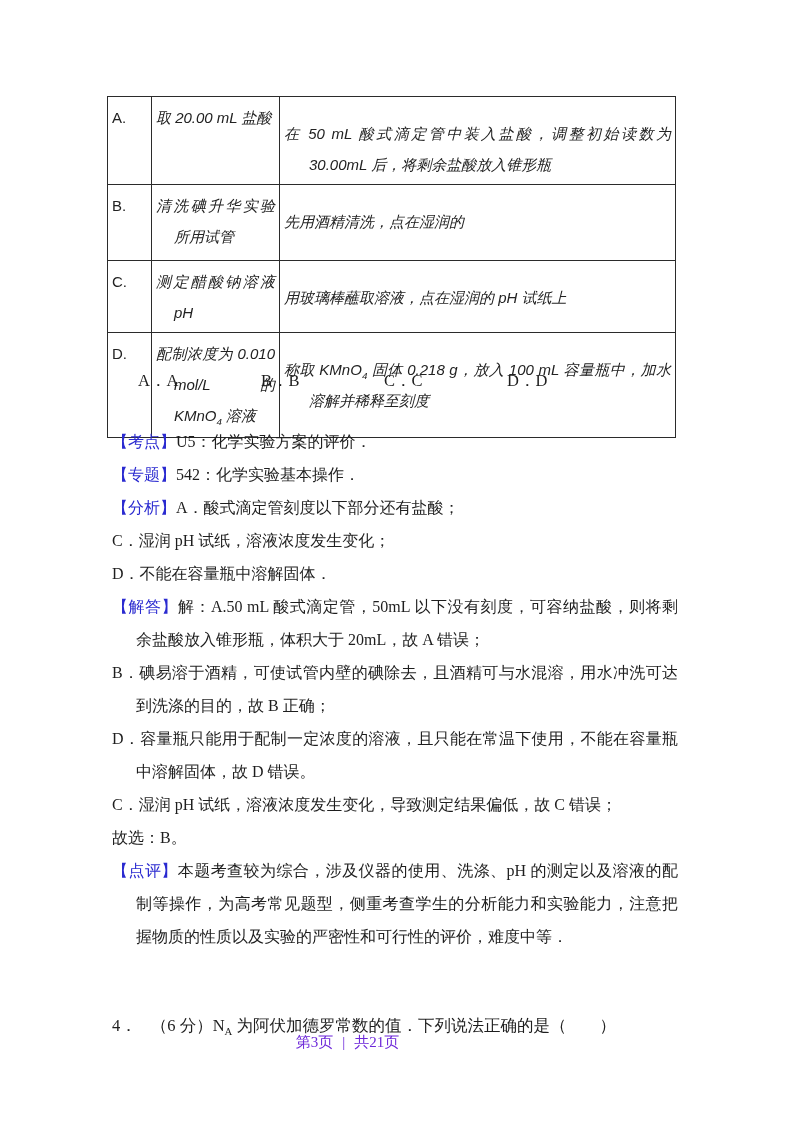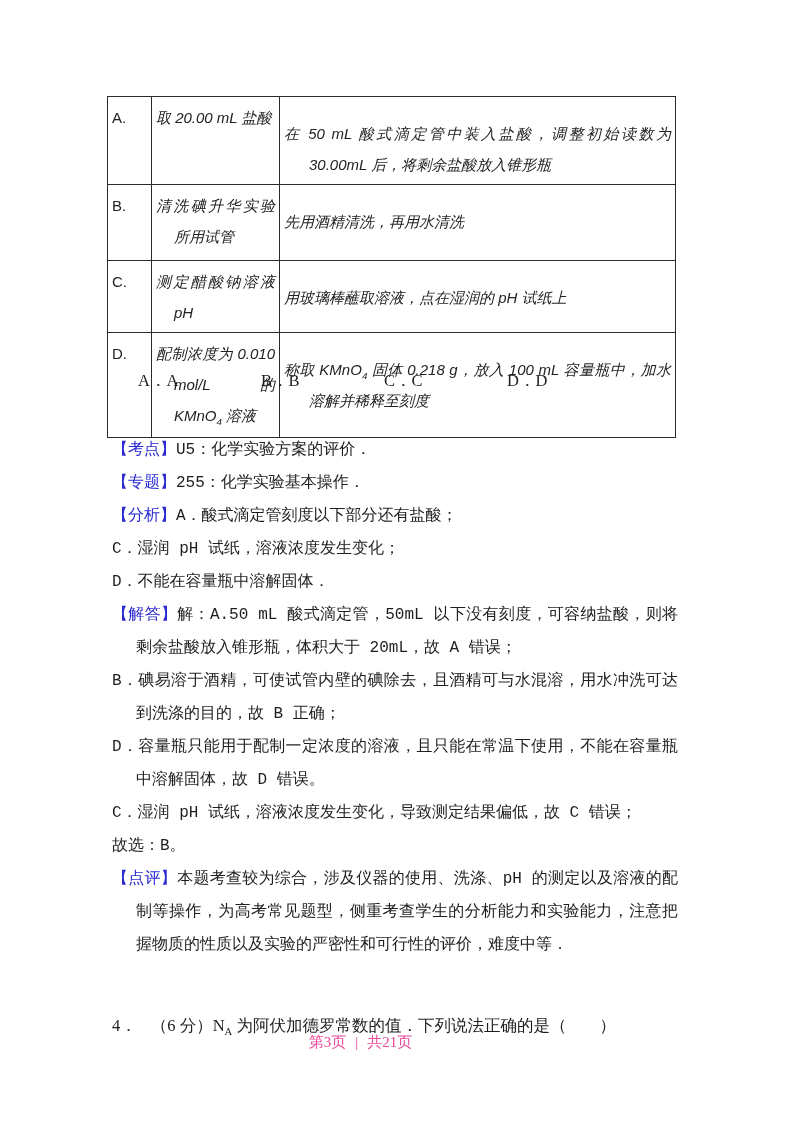"先用酒精清洗，再用水清洗" div.hang-md { text: 再用水清洗 -> 点在湿润的 }
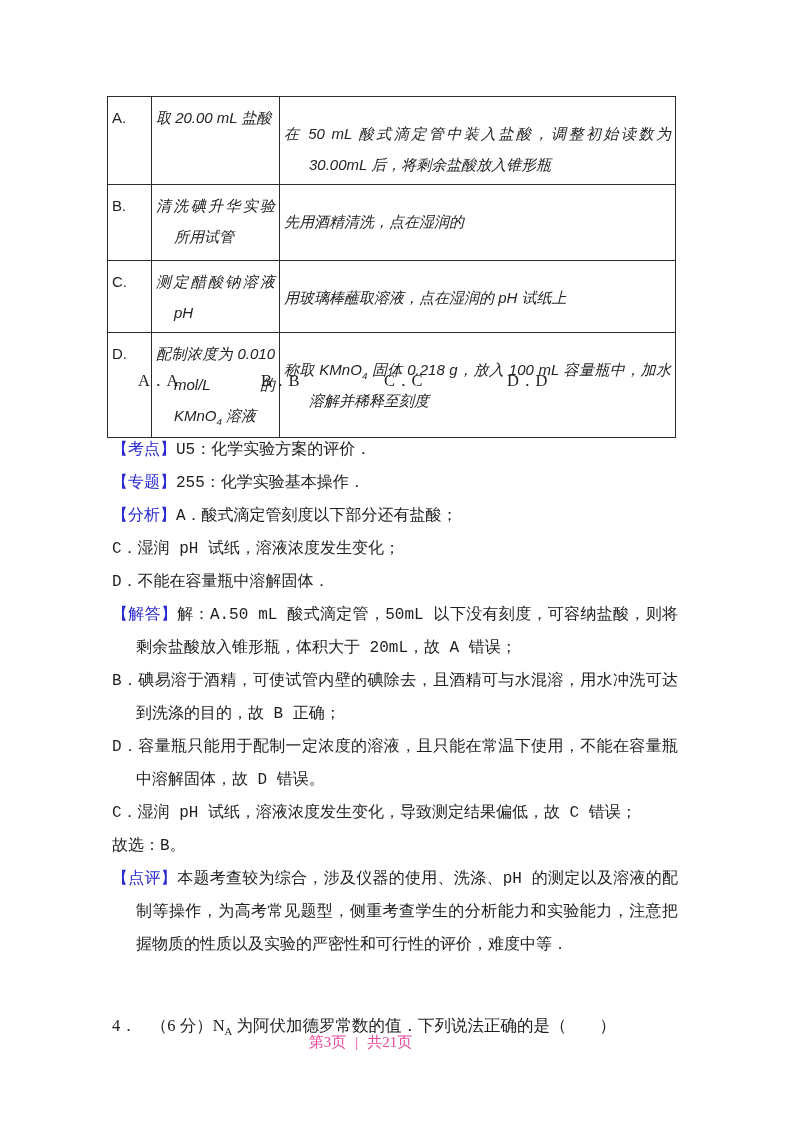"【考点】U5：化学实验方案的评价．" .content { font-family: Liberation Mono, monospace -> none; top: 434px -> 425px }
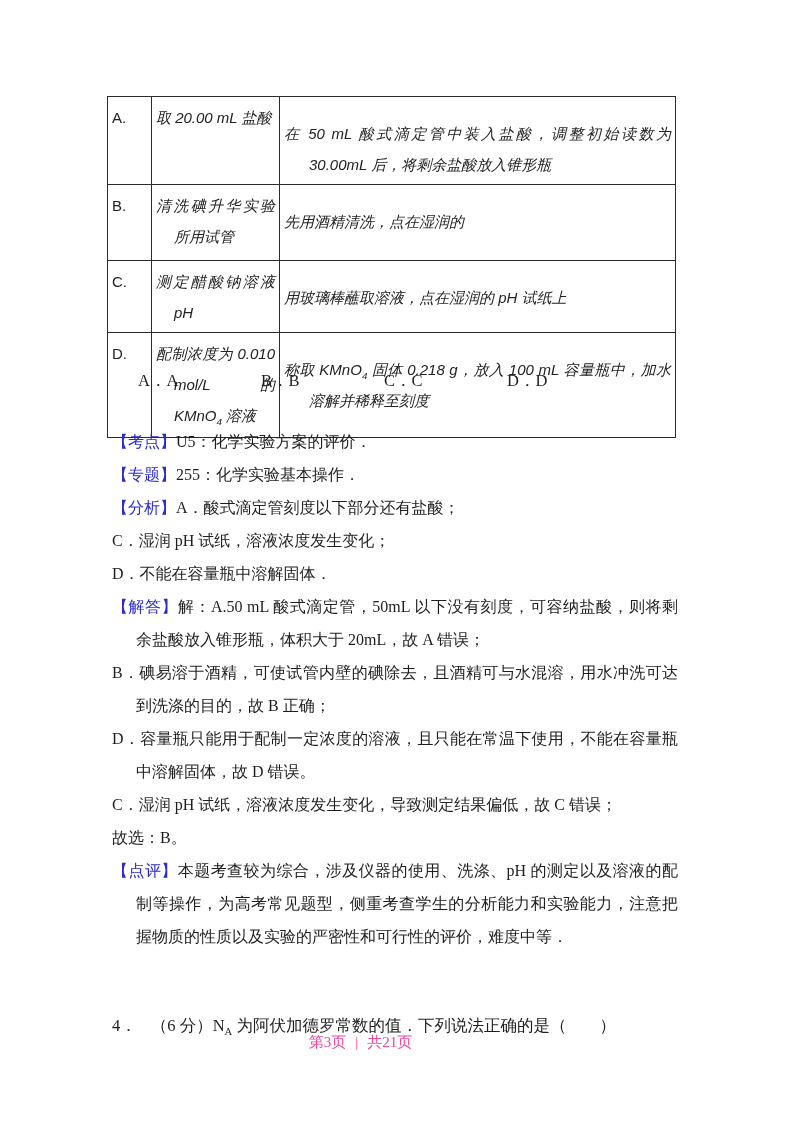"255：化学实验基本操作．" span { text: 255 -> 542 }
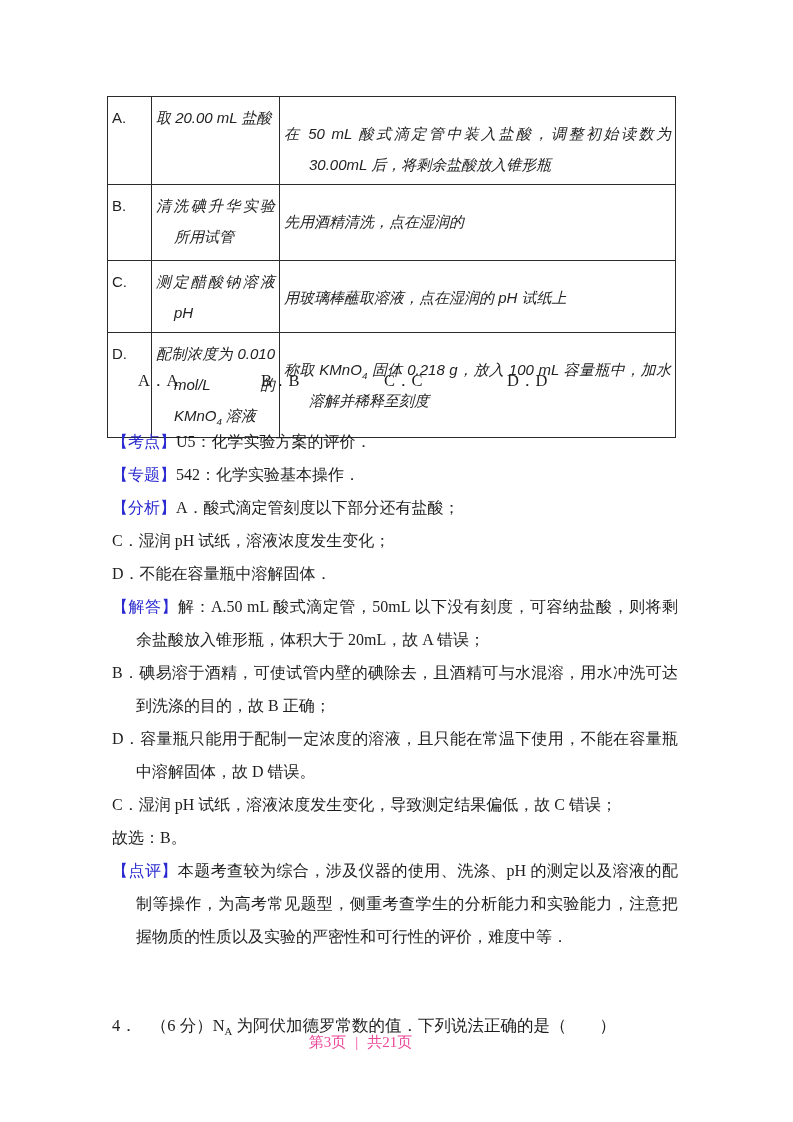"第3页 | 共21页" .footer { color: #ec4899 -> #6d28d9; left: 17px -> 4px }
